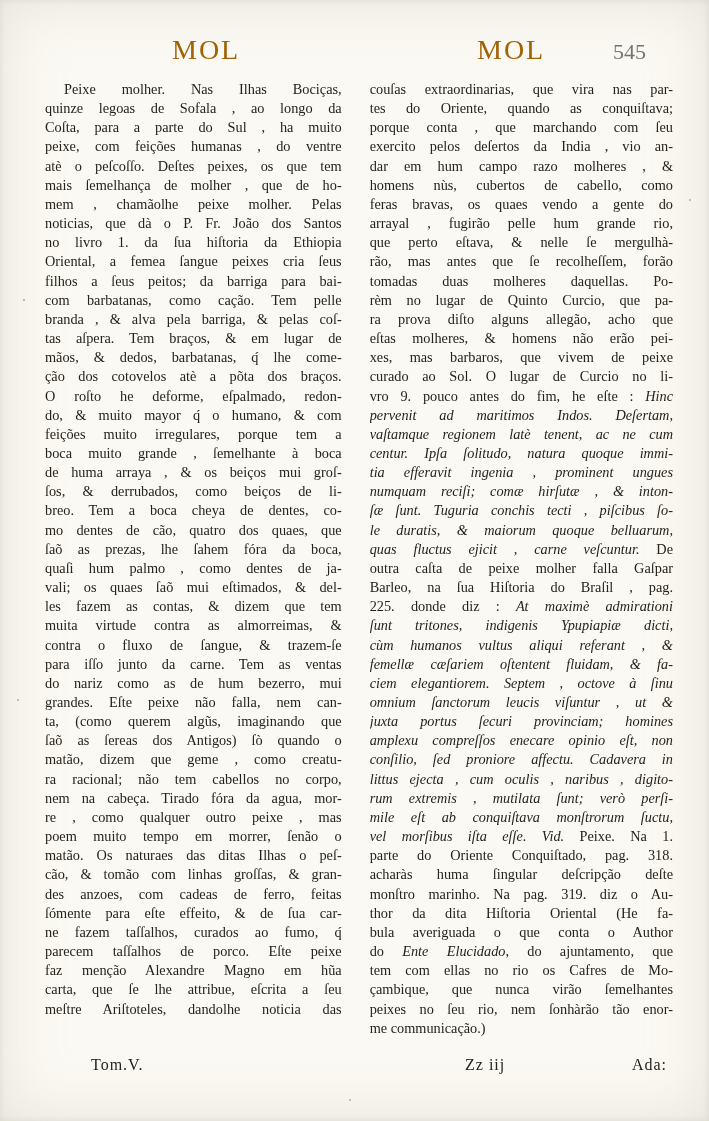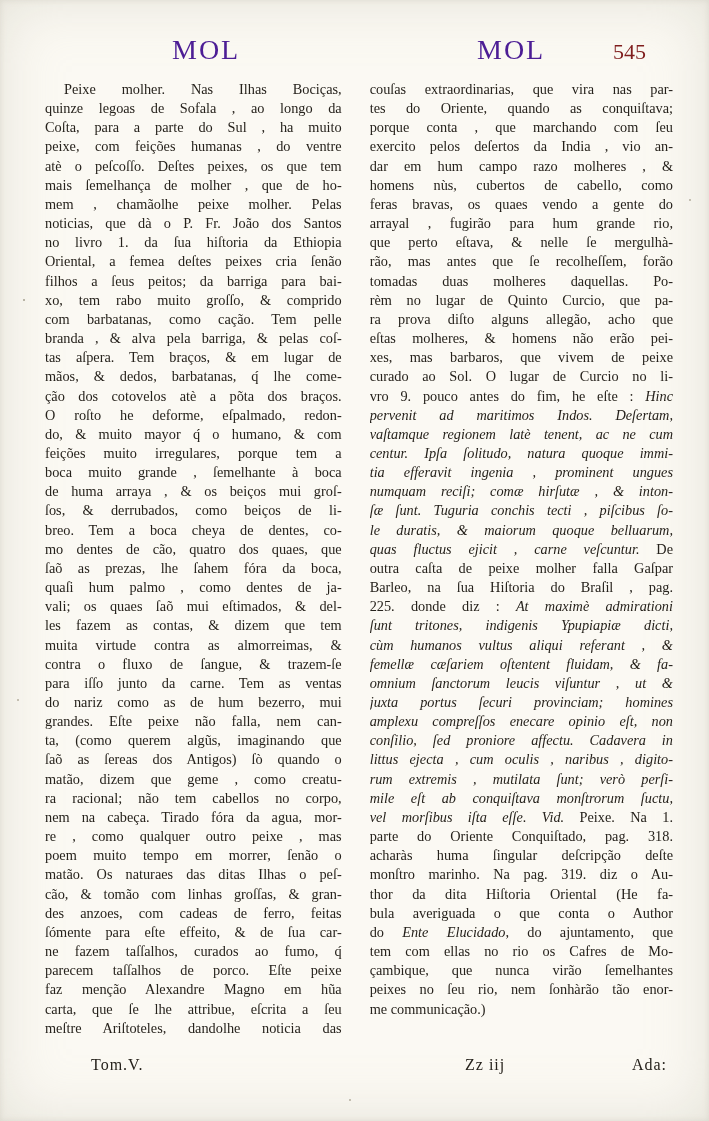"MOL" .running-title { color: #4c1d95 -> #a16207 }
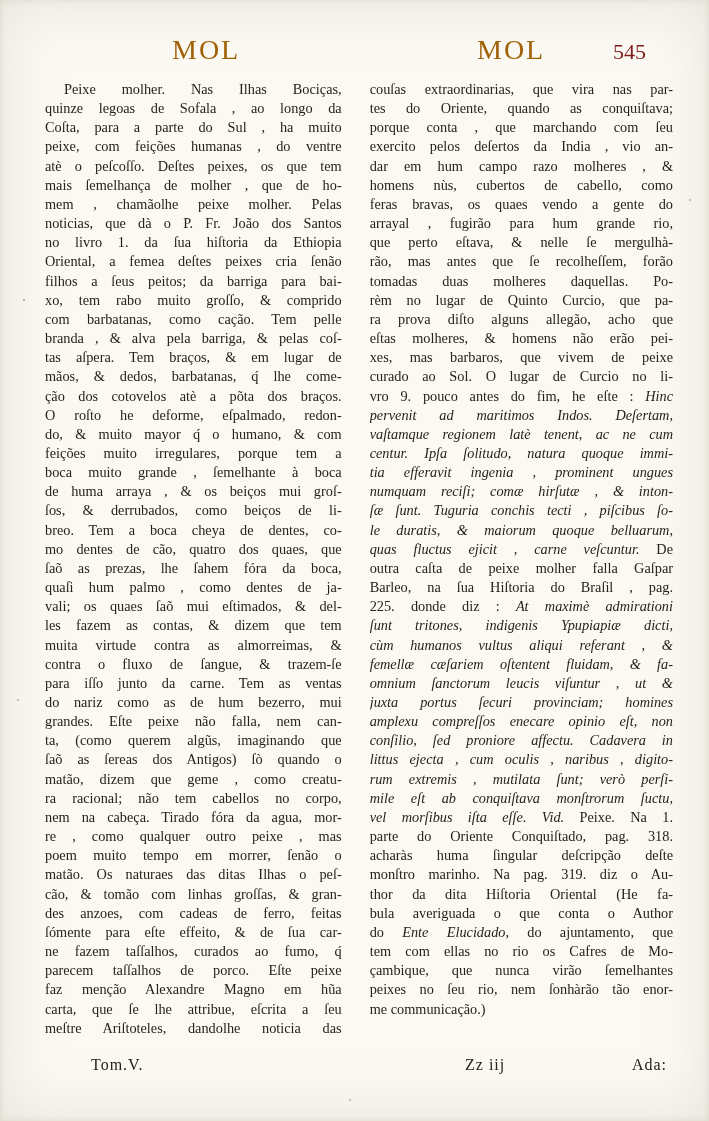"545" .page-number { color: #7f1d1d -> #737373 }
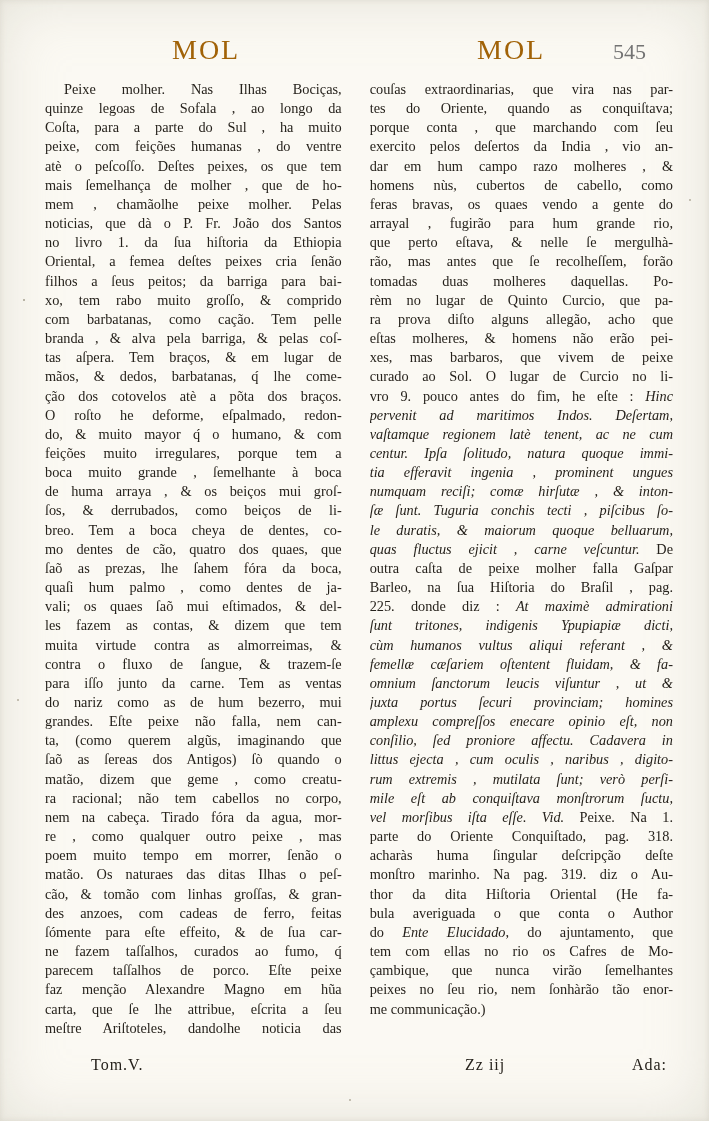"arrayal , fugirão para hum" div.line { text: para -> pelle }
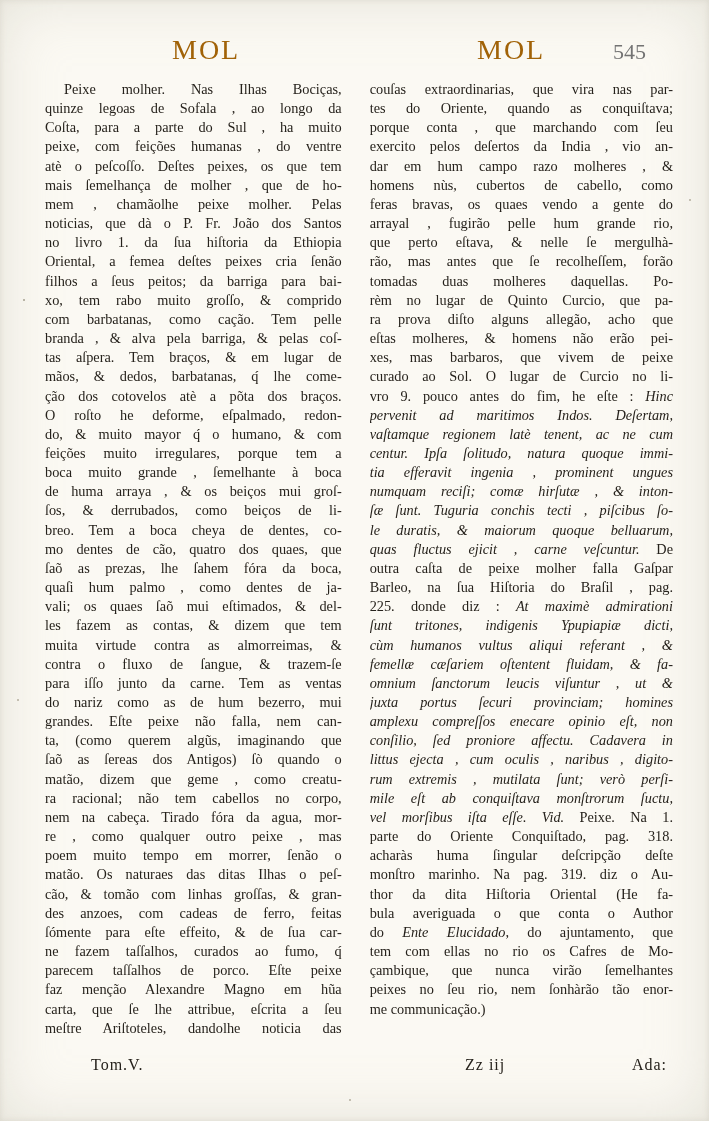"Oriental, a femea deſtes peixes" div.line { text: deſtes peixes cria ſenão -> ſangue peixes cria ſeus }
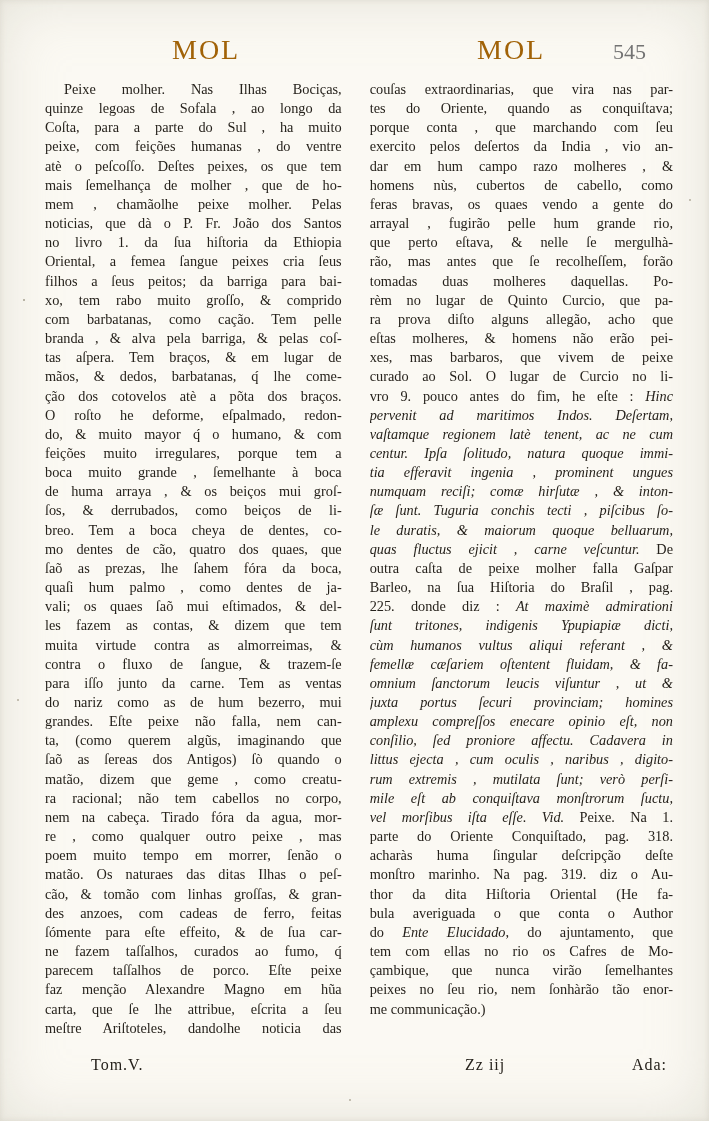"xo, tem rabo muito groſſo," div.line { html: <div>xo, tem rabo muito groſſo, &amp; comprido</div> -> none }
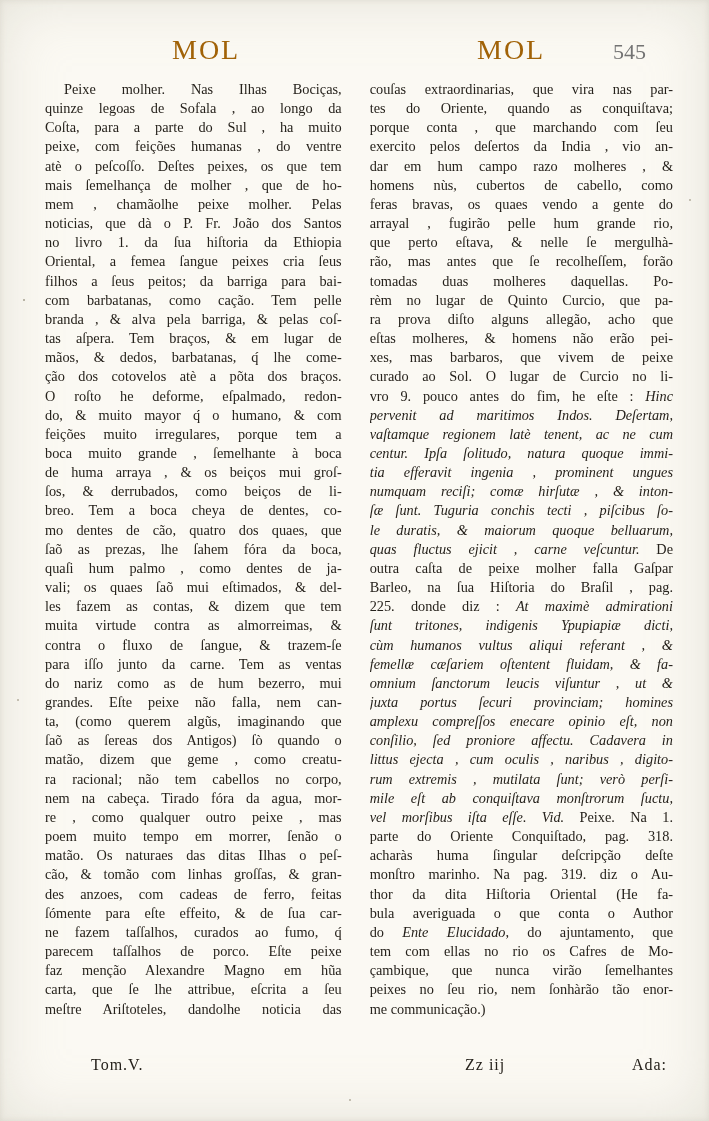"ciem elegantiorem. Septem , octove" div.line { html: none -> <div>ciem elegantiorem. Septem , octove à ſinu</div> }
